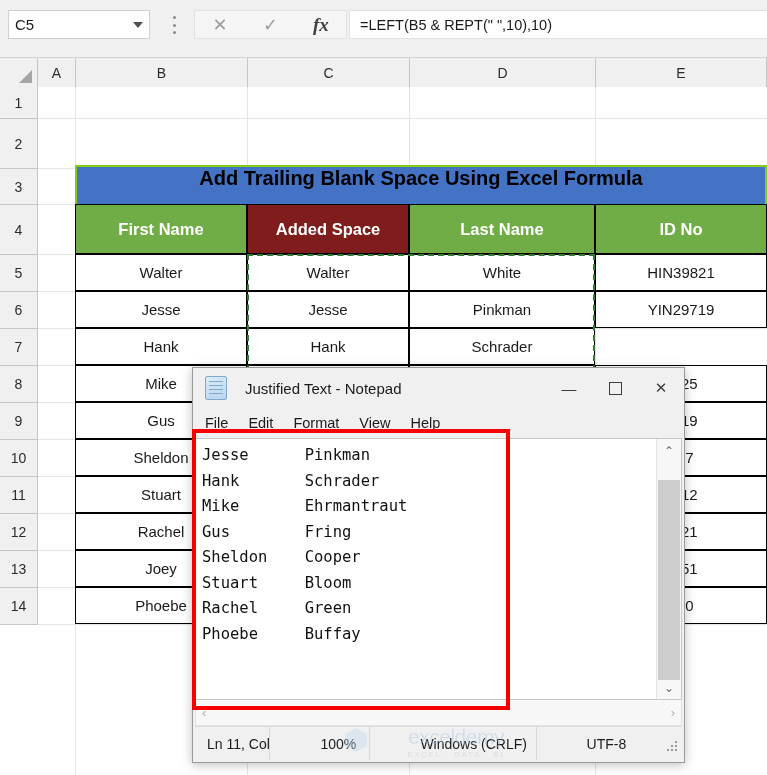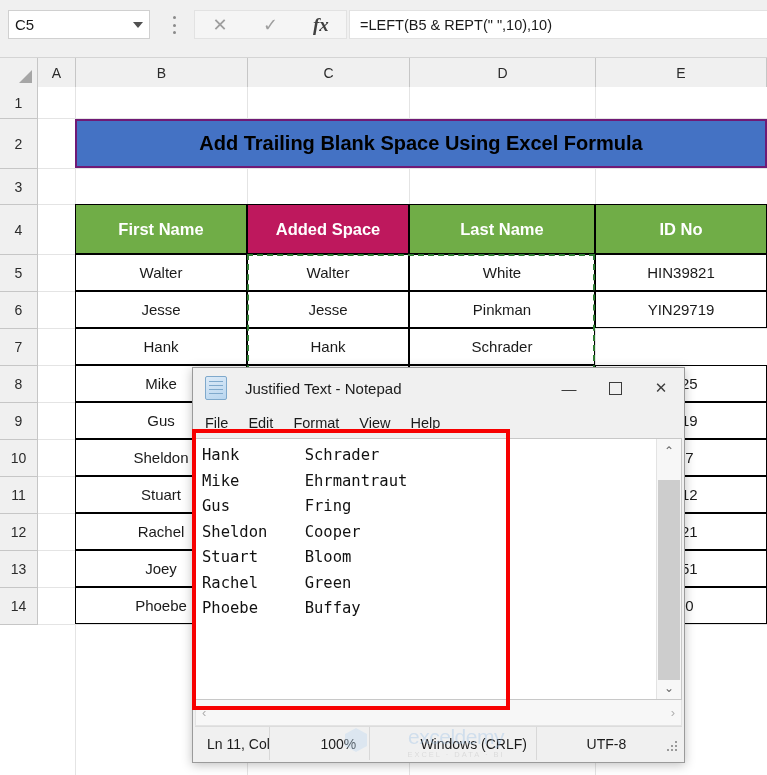"Add Trailing Blank Space Using" .title-banner { align-items: center -> flex-start; border: 2px solid #701a75 -> 2px solid #84cc16; margin-top: none -> 46px }
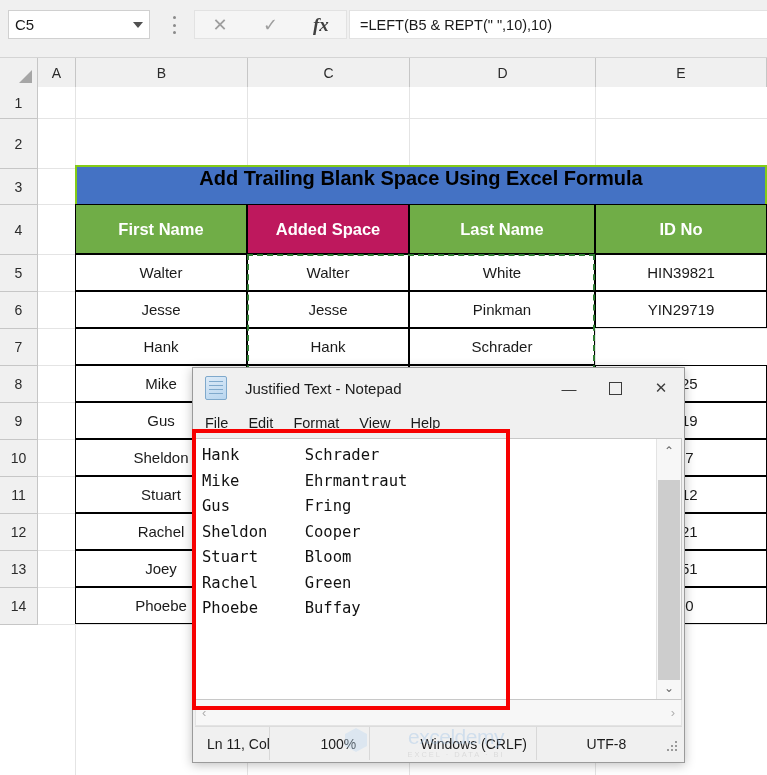"Added Space" div.tbl-cell { background: #be185d -> #7f1d1d }
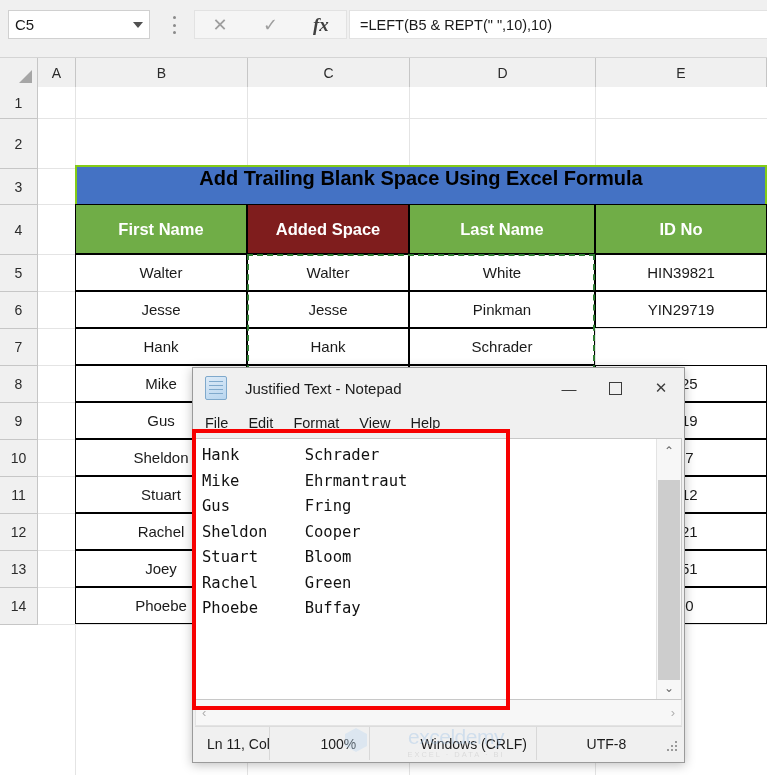"Jesse Pinkman" div.np-line { html: none -> <div>Jesse Pinkman</div> }
